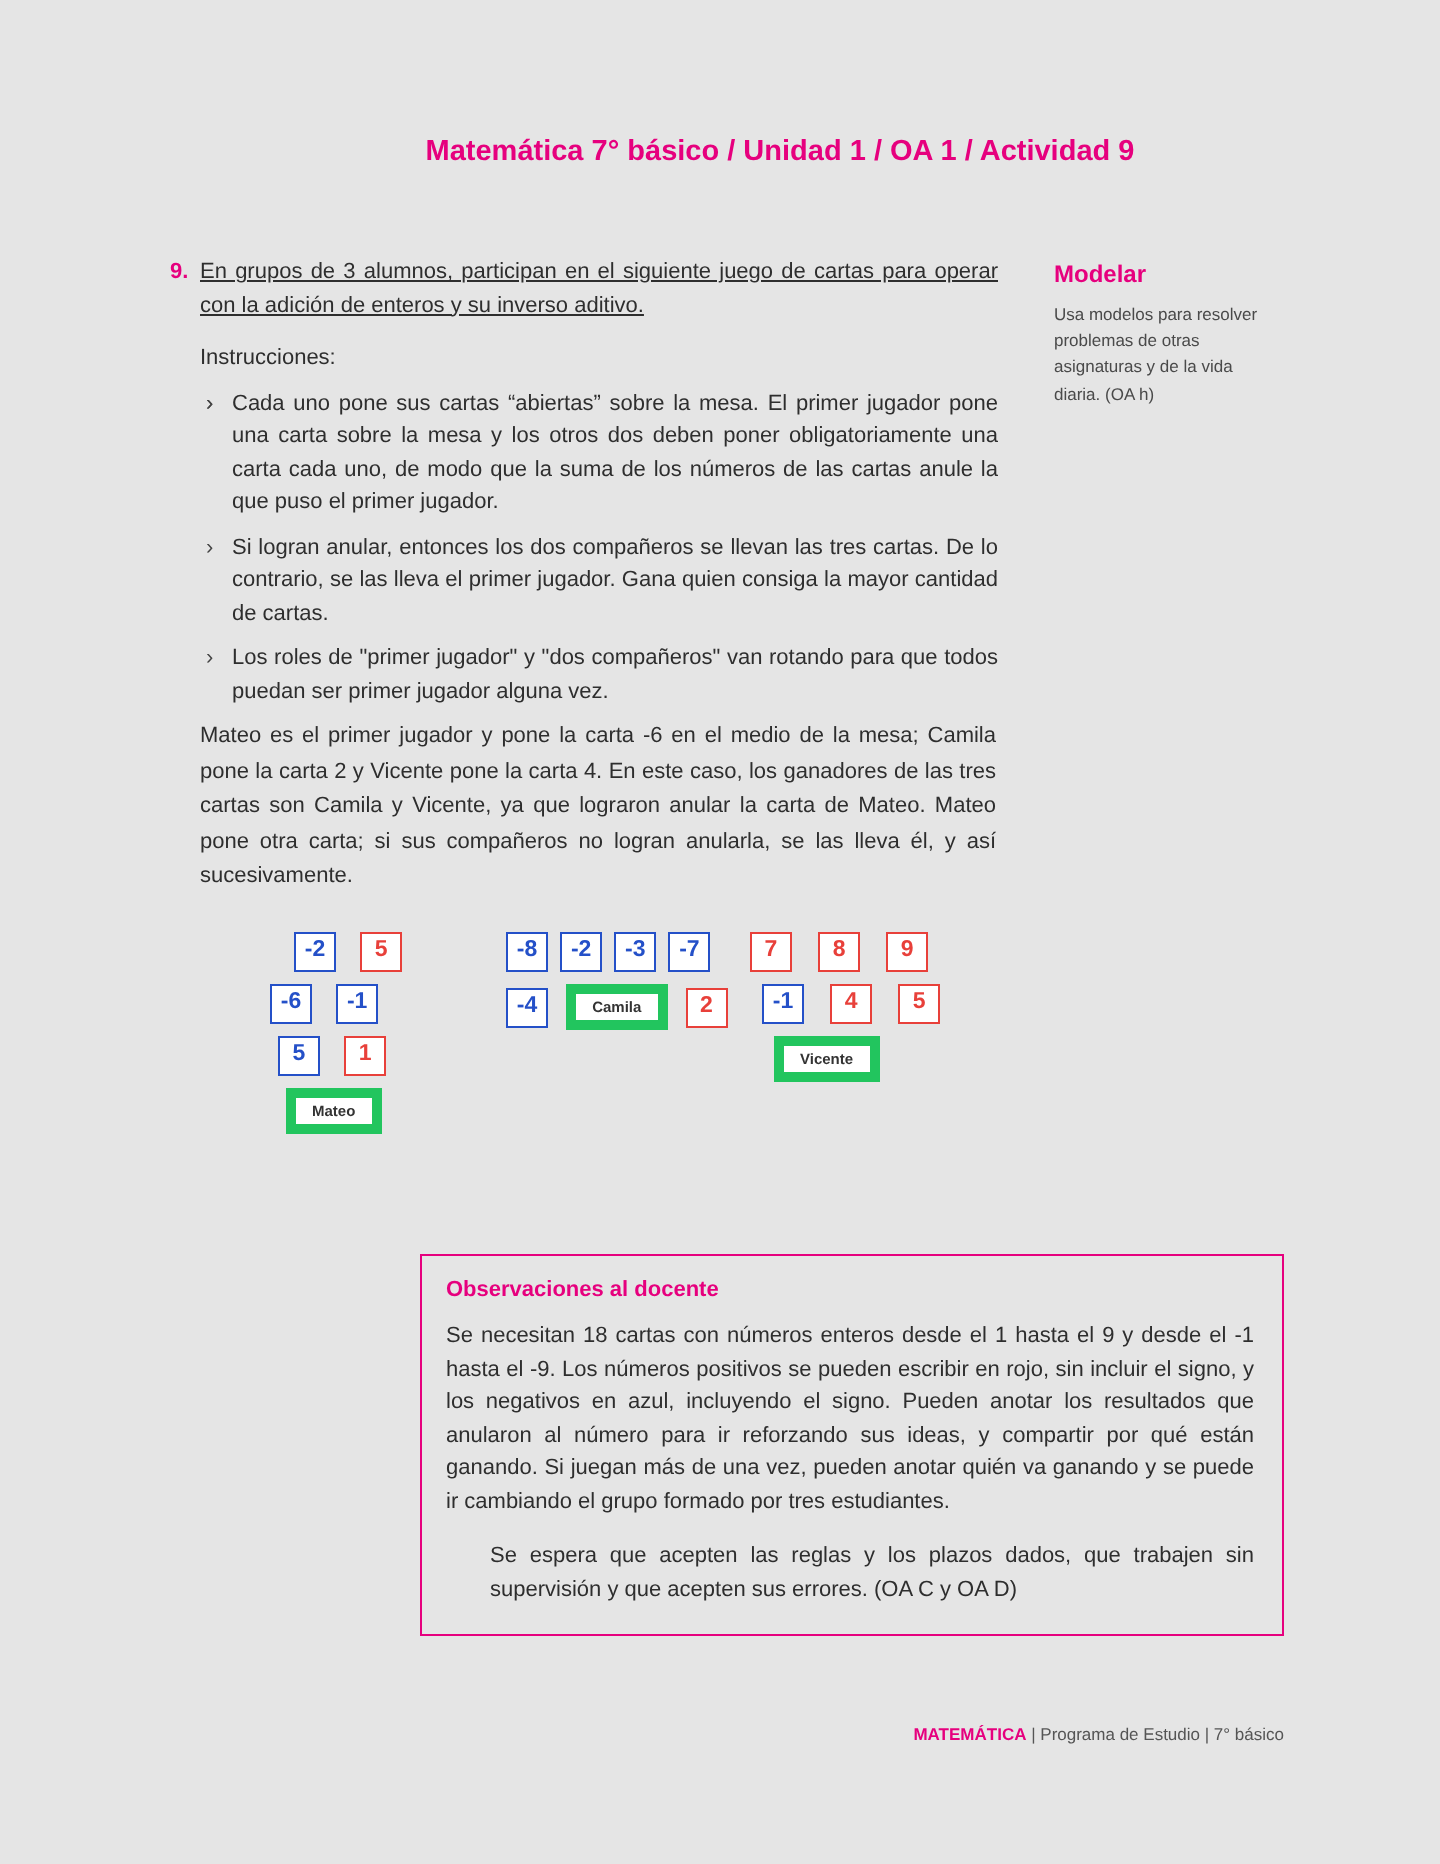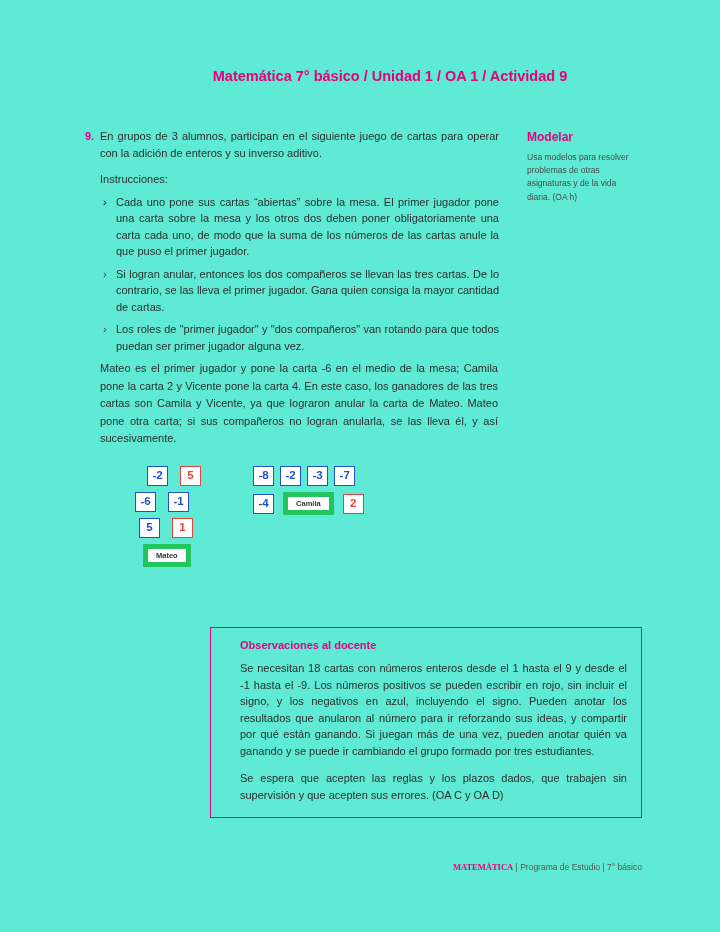"Matemática 7° básico / Unidad" .page { background: #5eead4 -> #e5e5e5 }
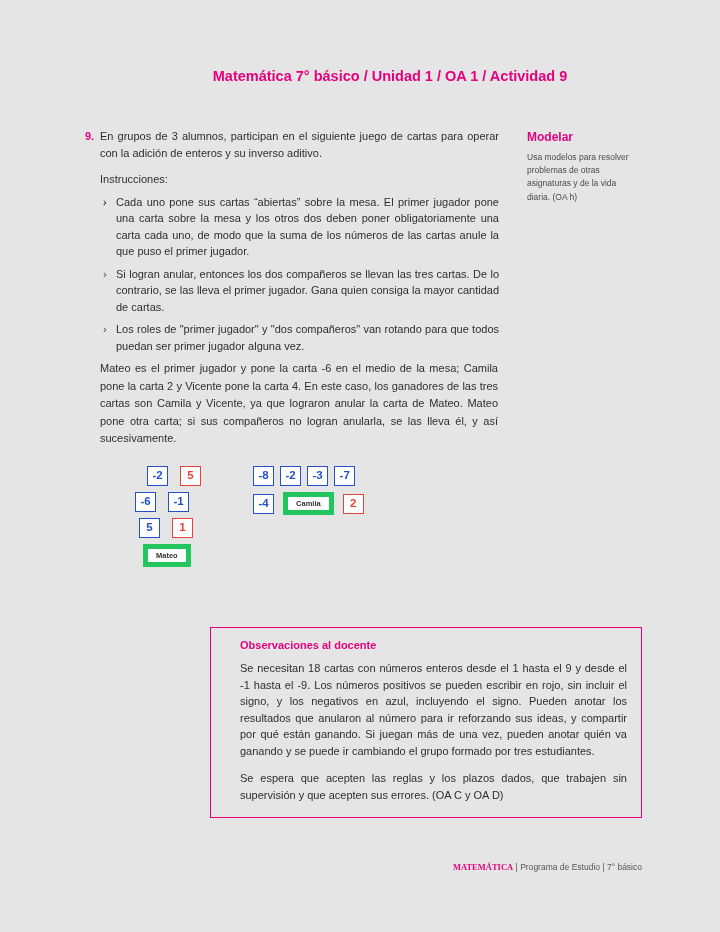"En grupos de 3 alumnos," .intro-text { text-decoration: none -> underline }
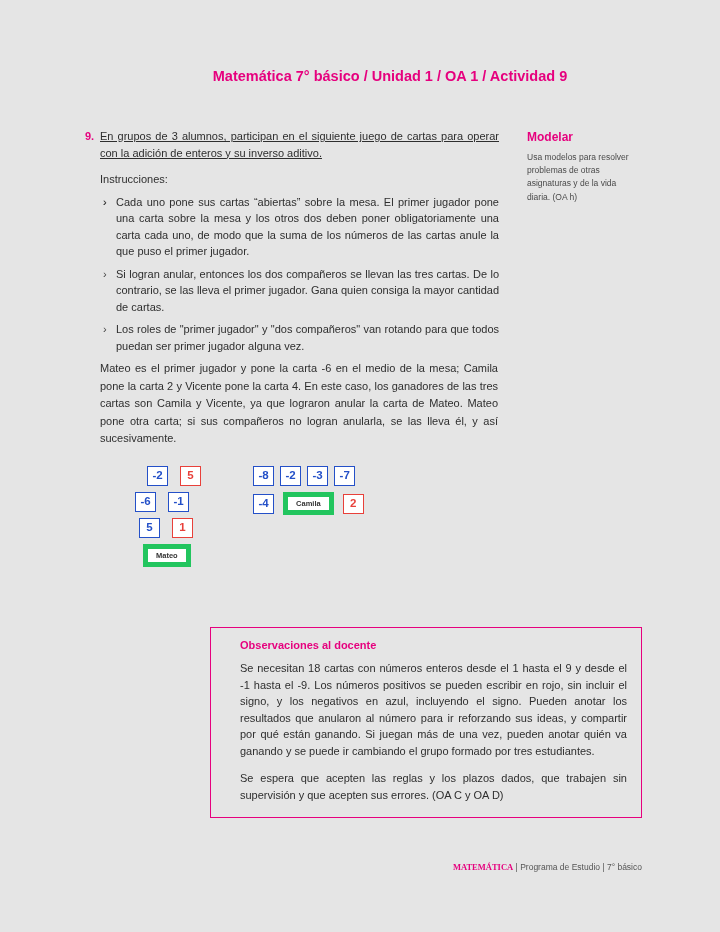"7 8 9" div.group { html: none -> <div> <div> <span>7</span> <span>8</span> <span>9</span> </div> <div> <span>-1</span> <span>4</span> <span>5</span> </div> <div> <span>Vicente</span> </div> </div> }
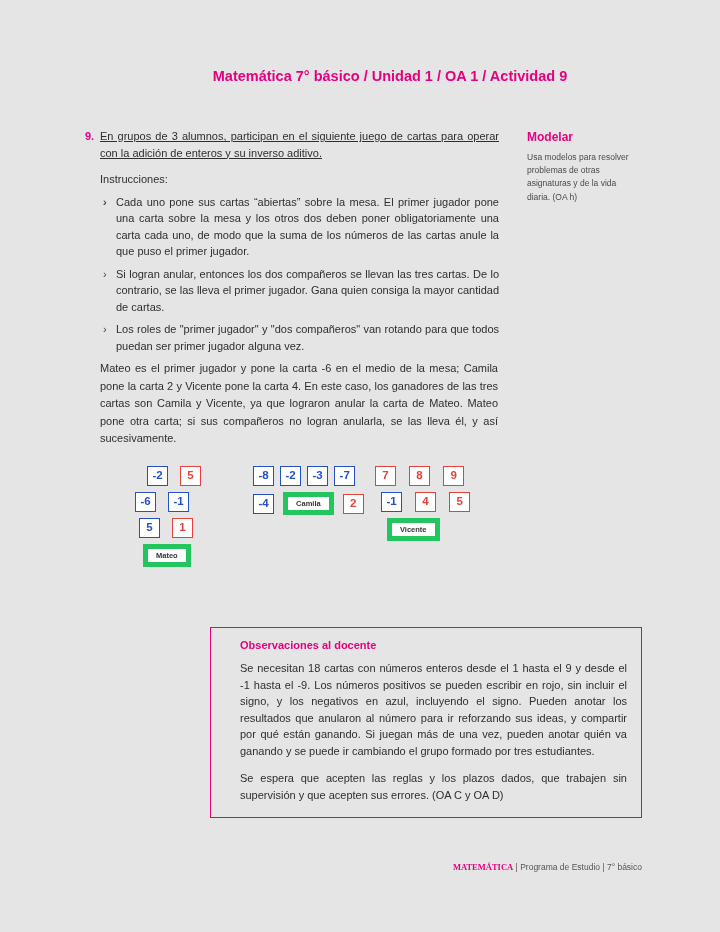"Observaciones al docente" .obs-box { padding: 11px 14px 14px 29px -> 11px 14px 14px 12px }
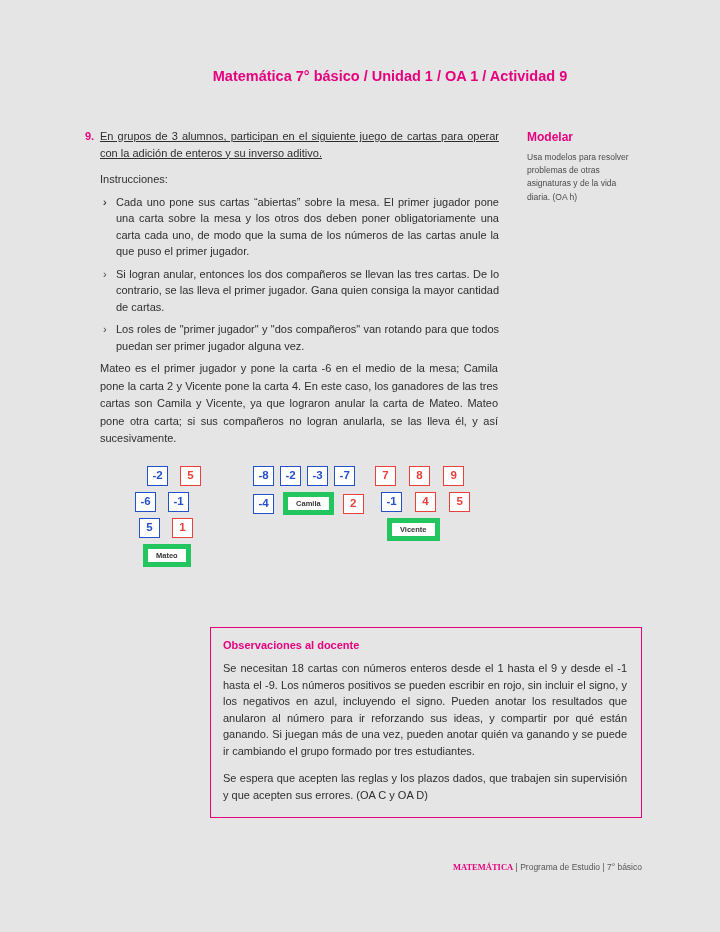"Se espera que acepten las" .obs-box p + p { margin-left: none -> 22px }
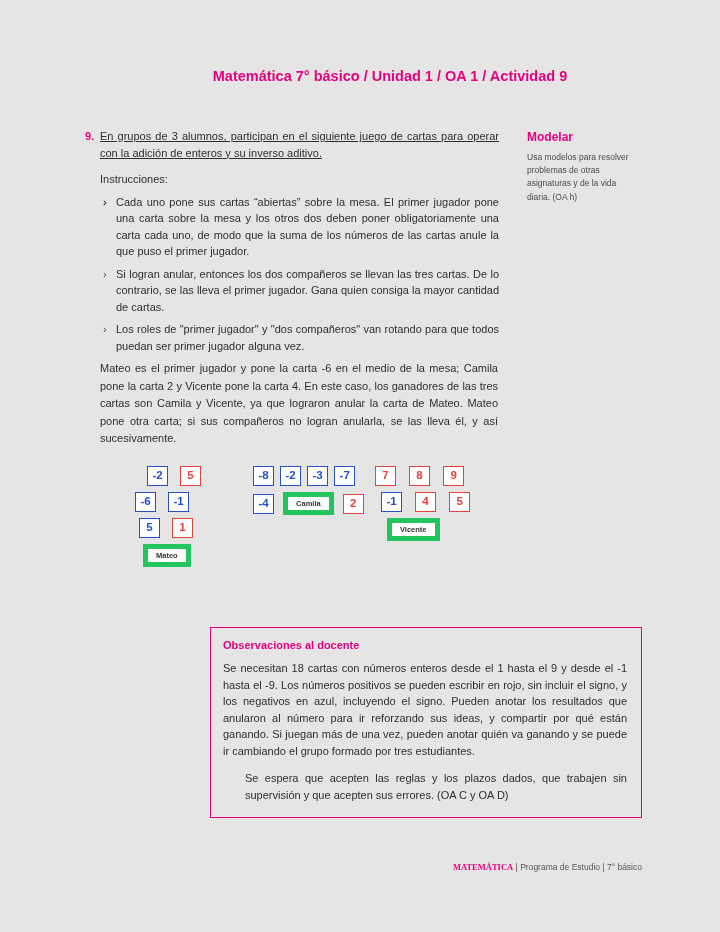"MATEMÁTICA" .footer .brand { font-family: Liberation Serif, serif -> none }
